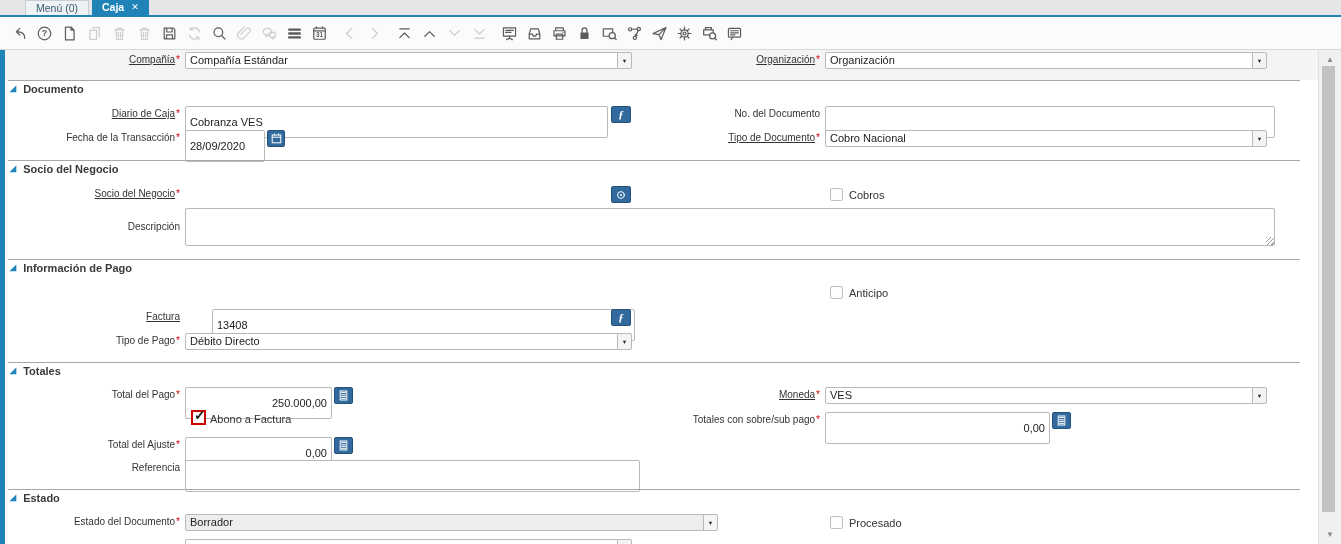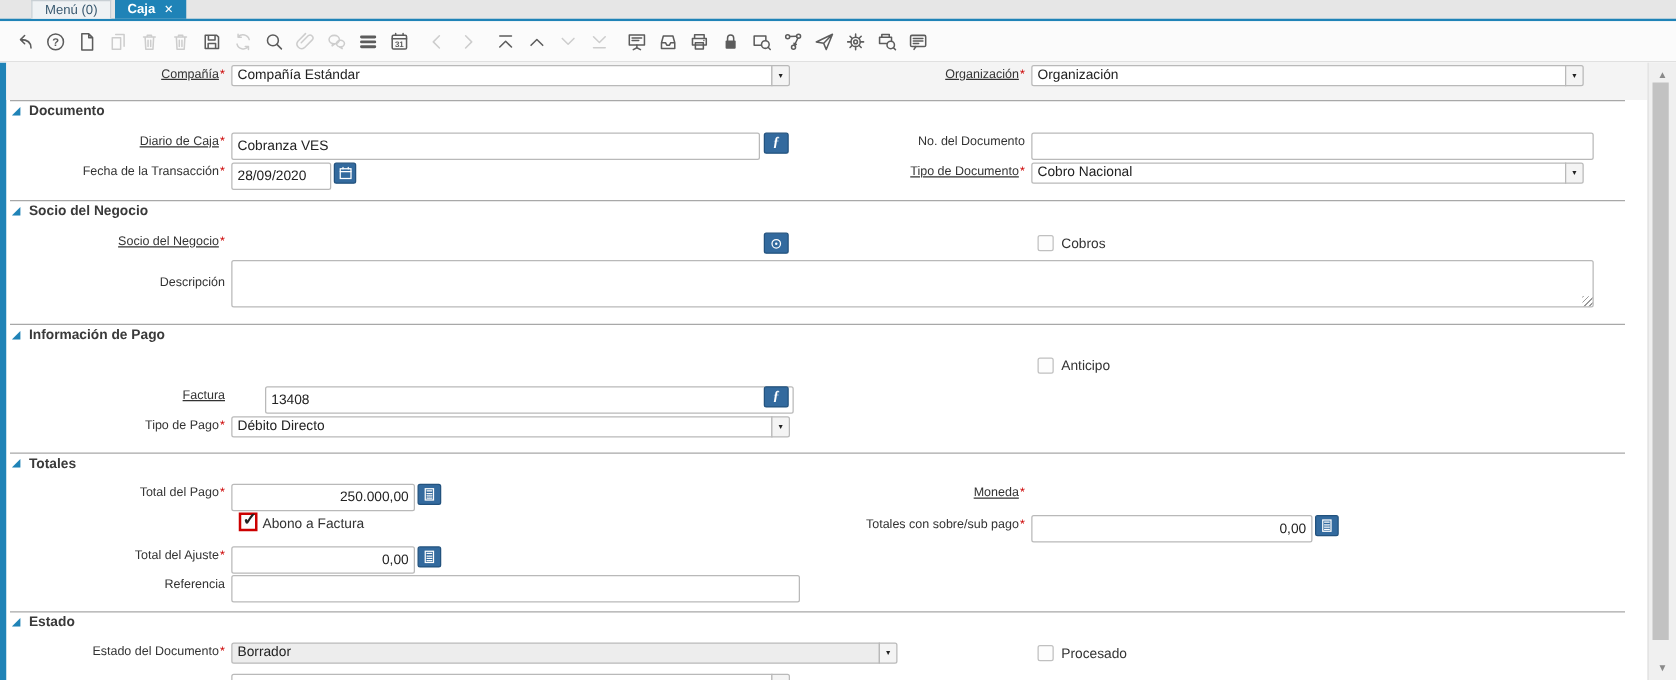"Cobranza VES" .fld { height: 22px -> 32px }
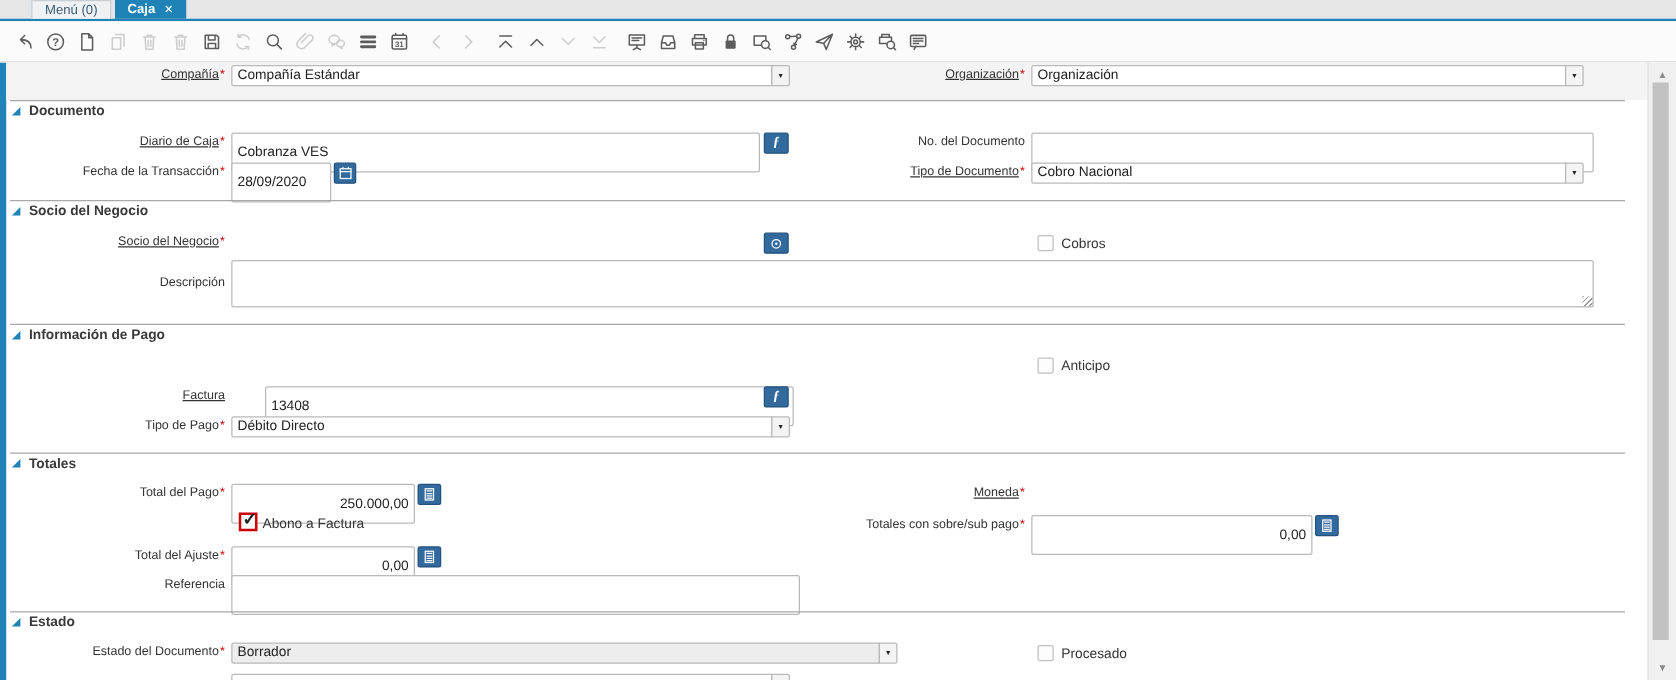"VES" div.dd { html: none -> <div> <span>VES</span> <span>▼</span> </div> }
